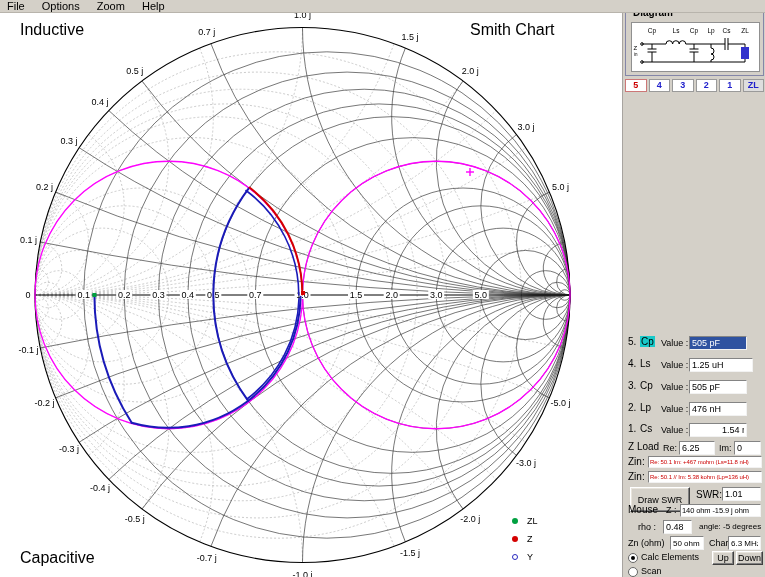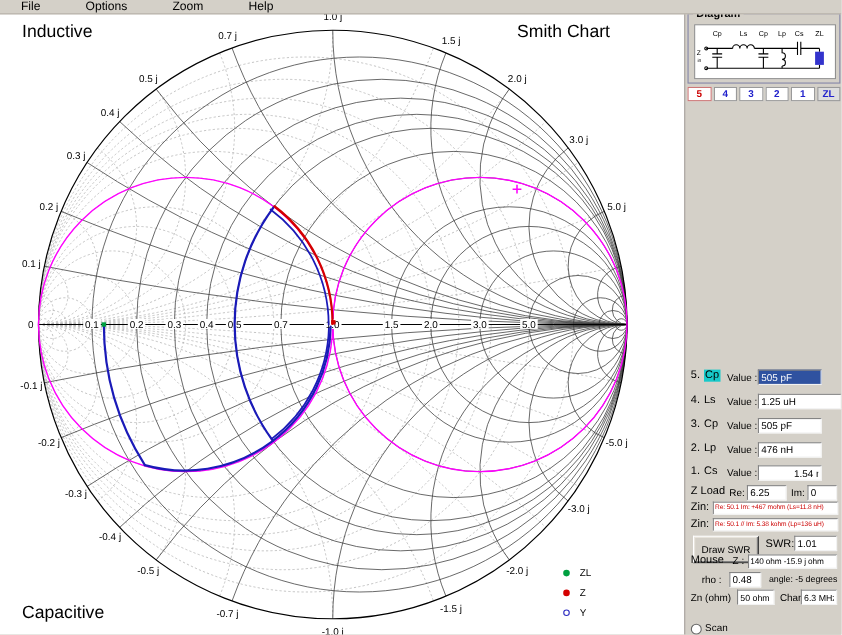"File" .menu-item { padding: 0 19px -> 0 7px }
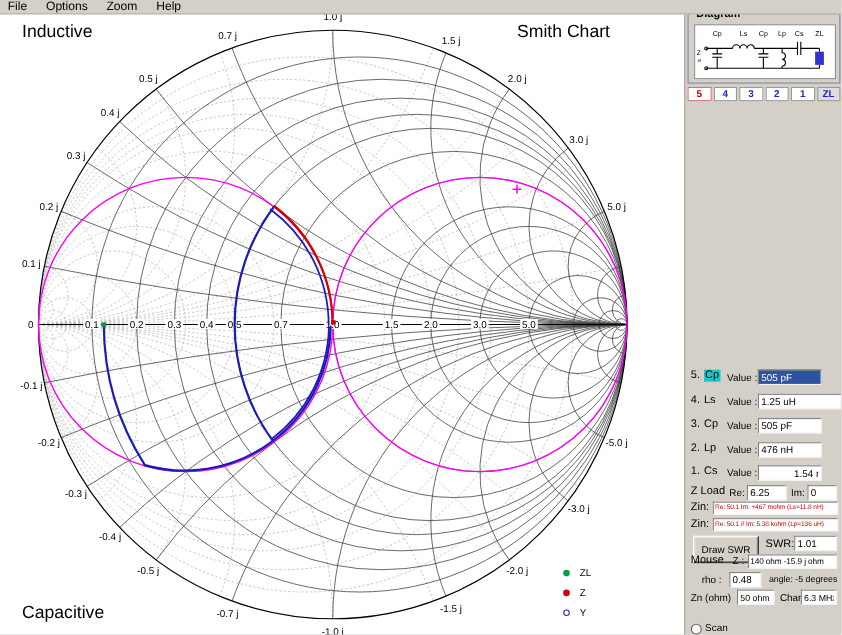"1.25 uH" input.inp { width: 76px -> 64px }
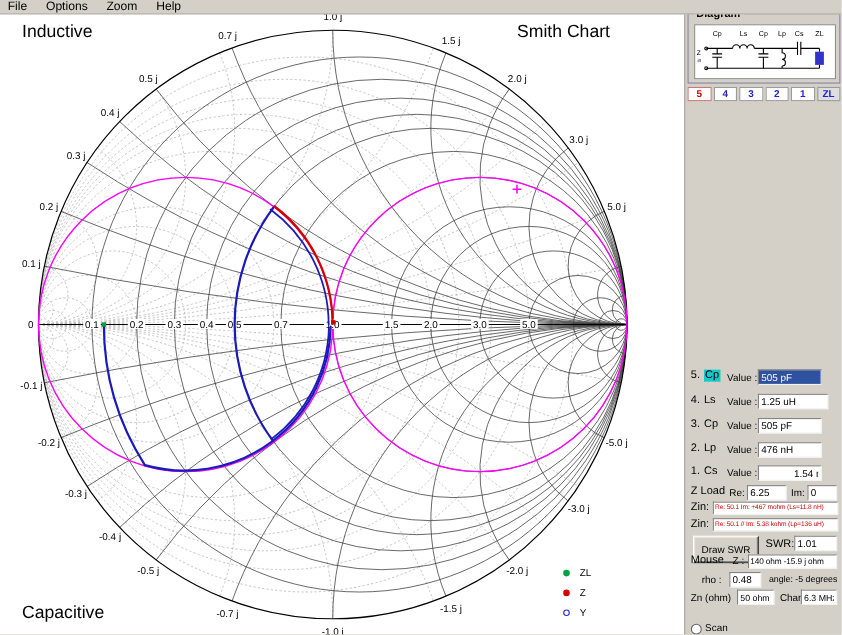"Calc Elements" div.row { html: none -> <div> <span></span> <span>Calc Elements</span> <button>Up</button> <button>Down</button> </div> }
